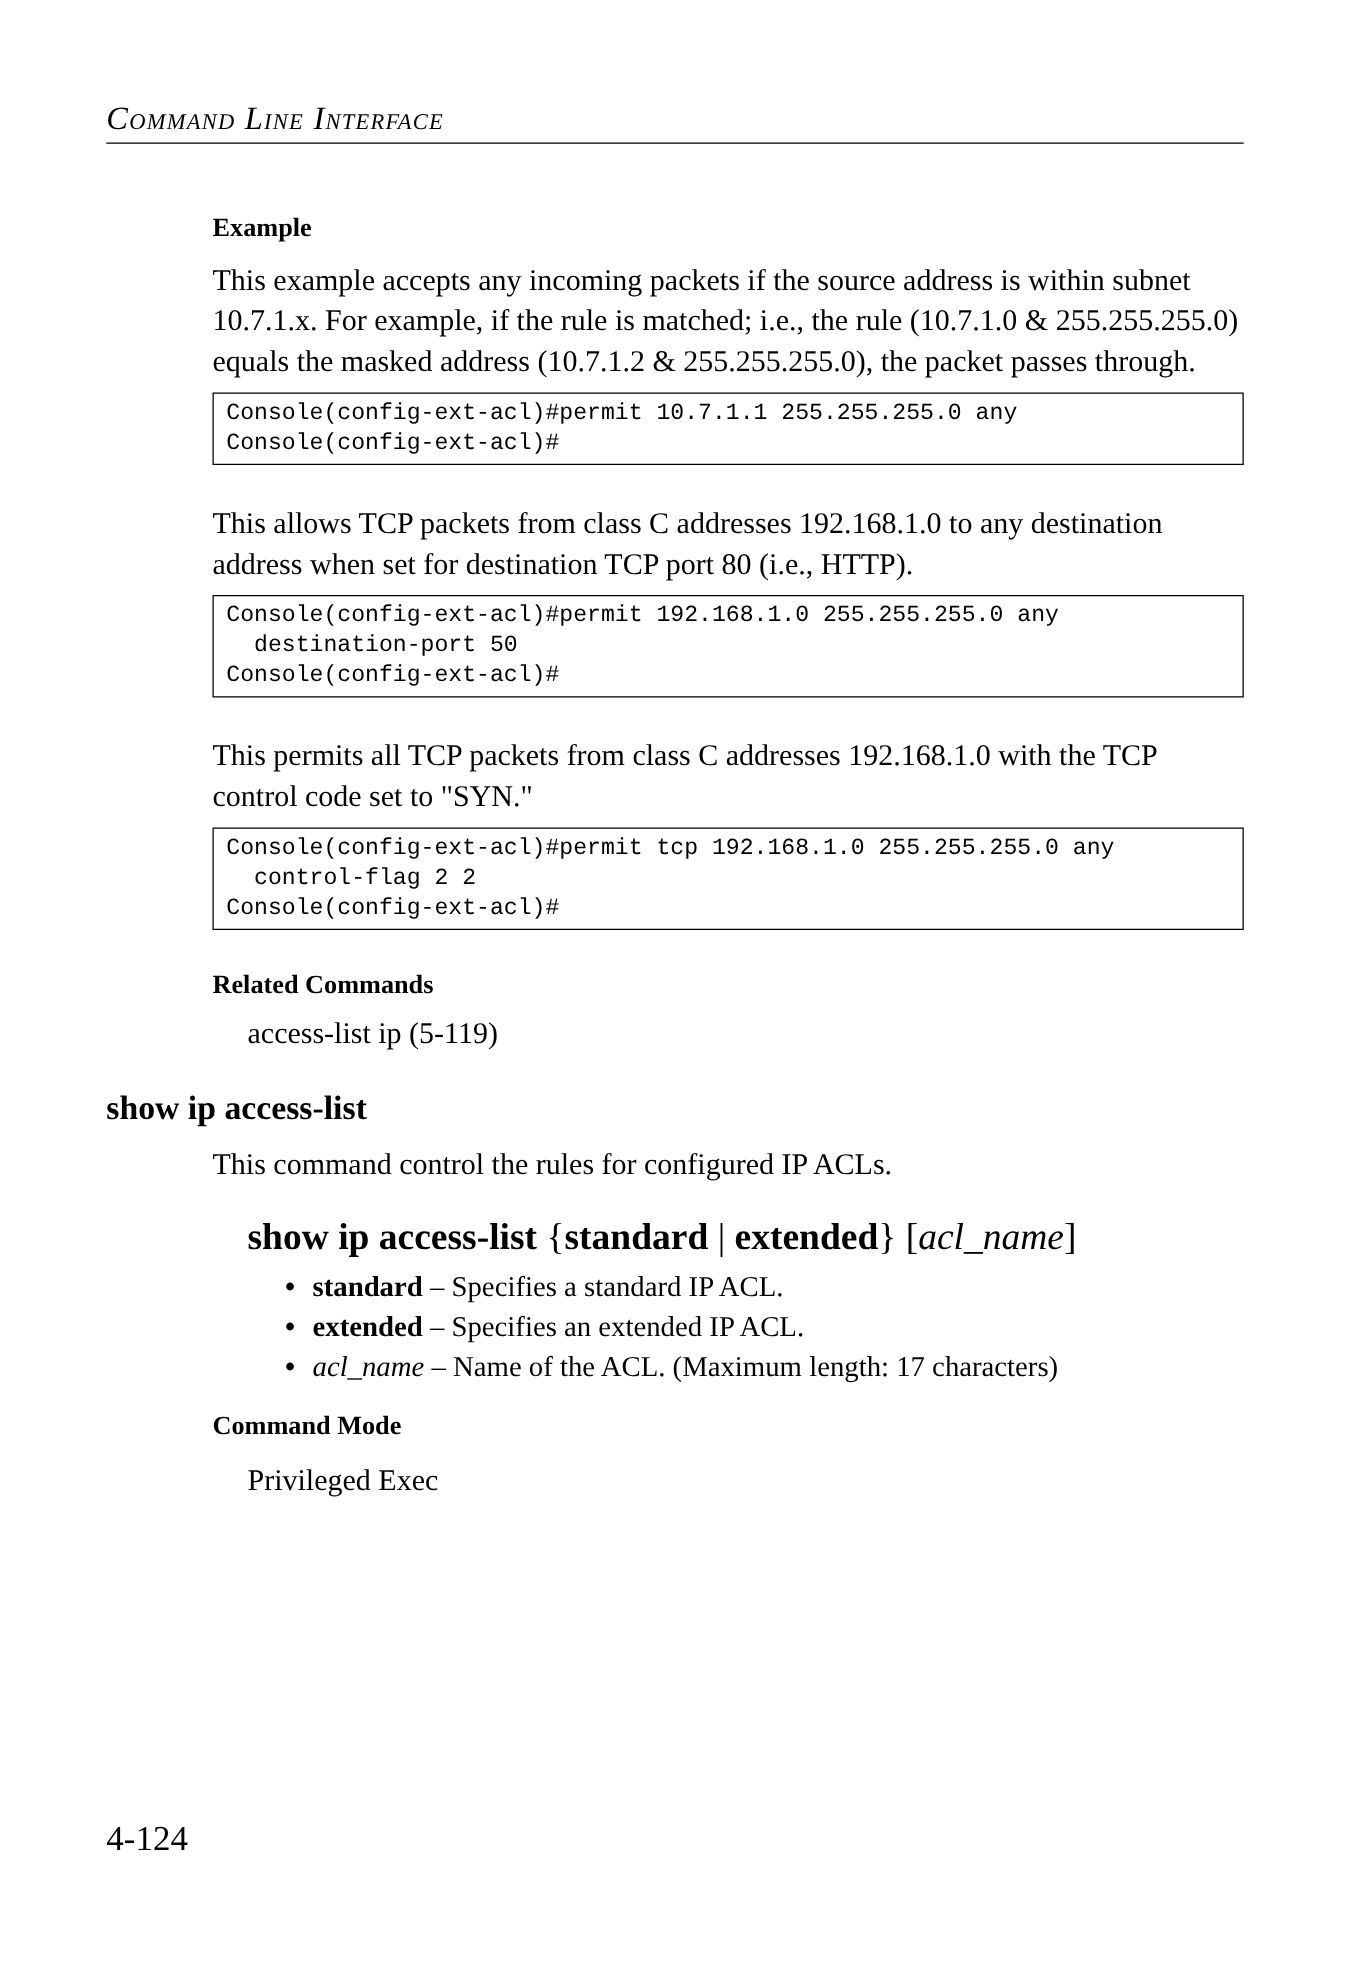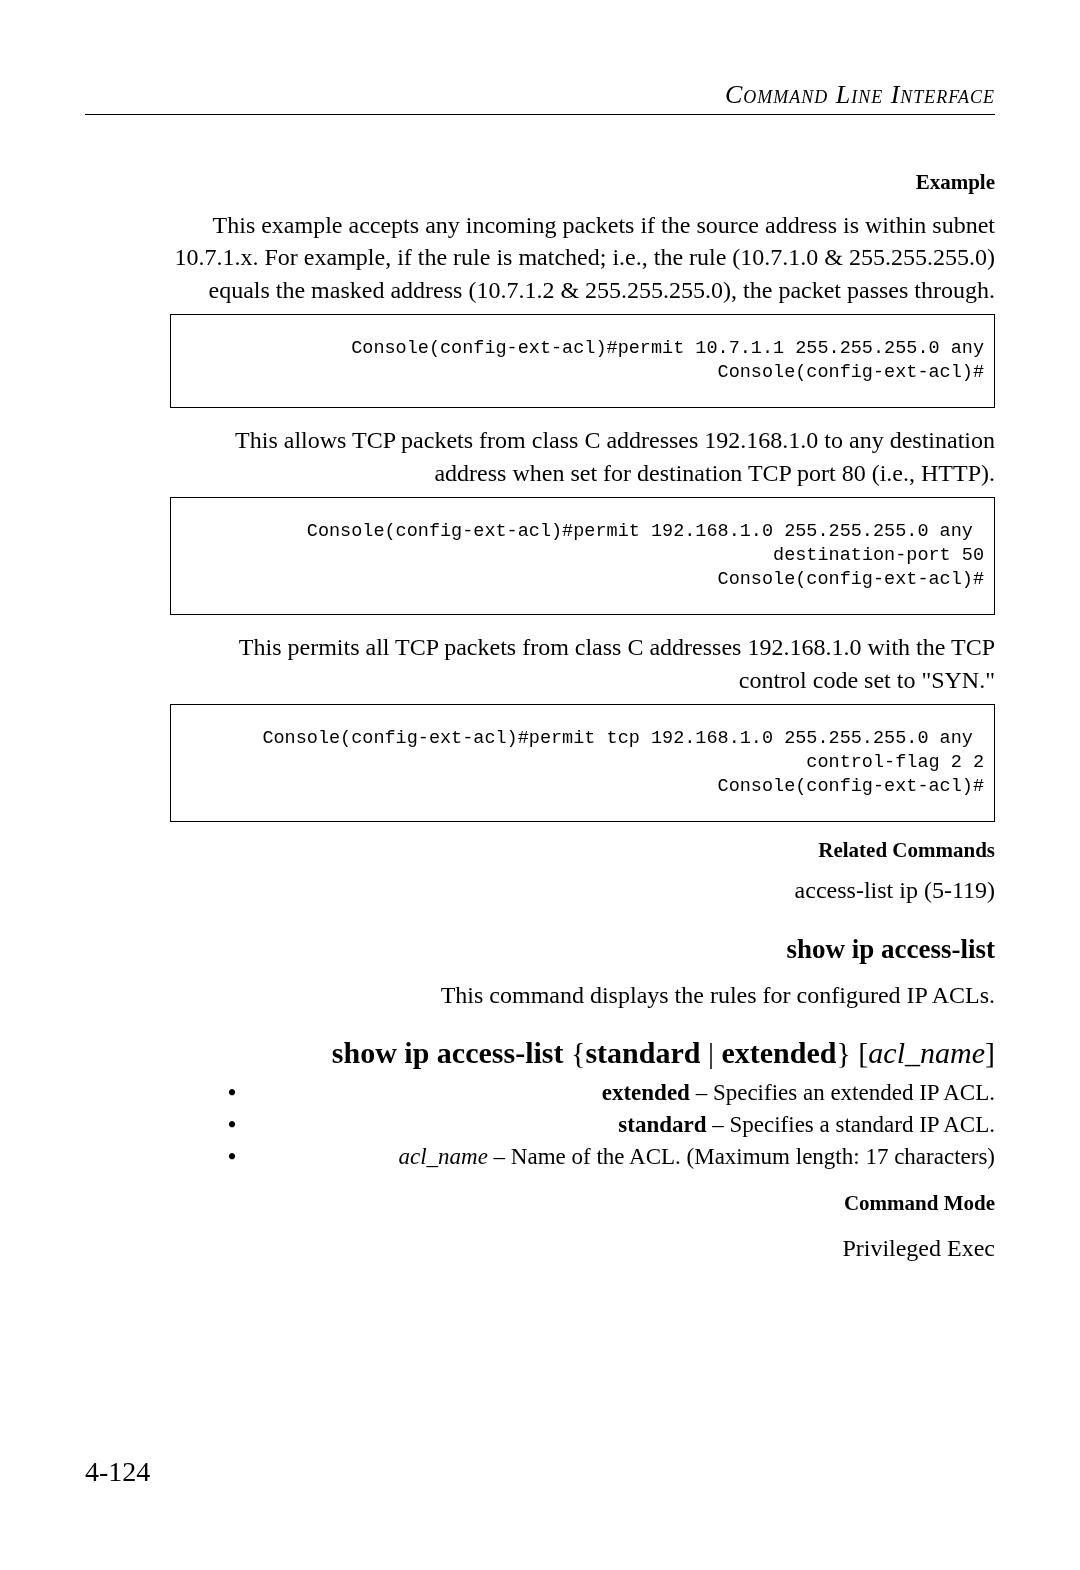"Command Line Interface" .page { text-align: right -> none }
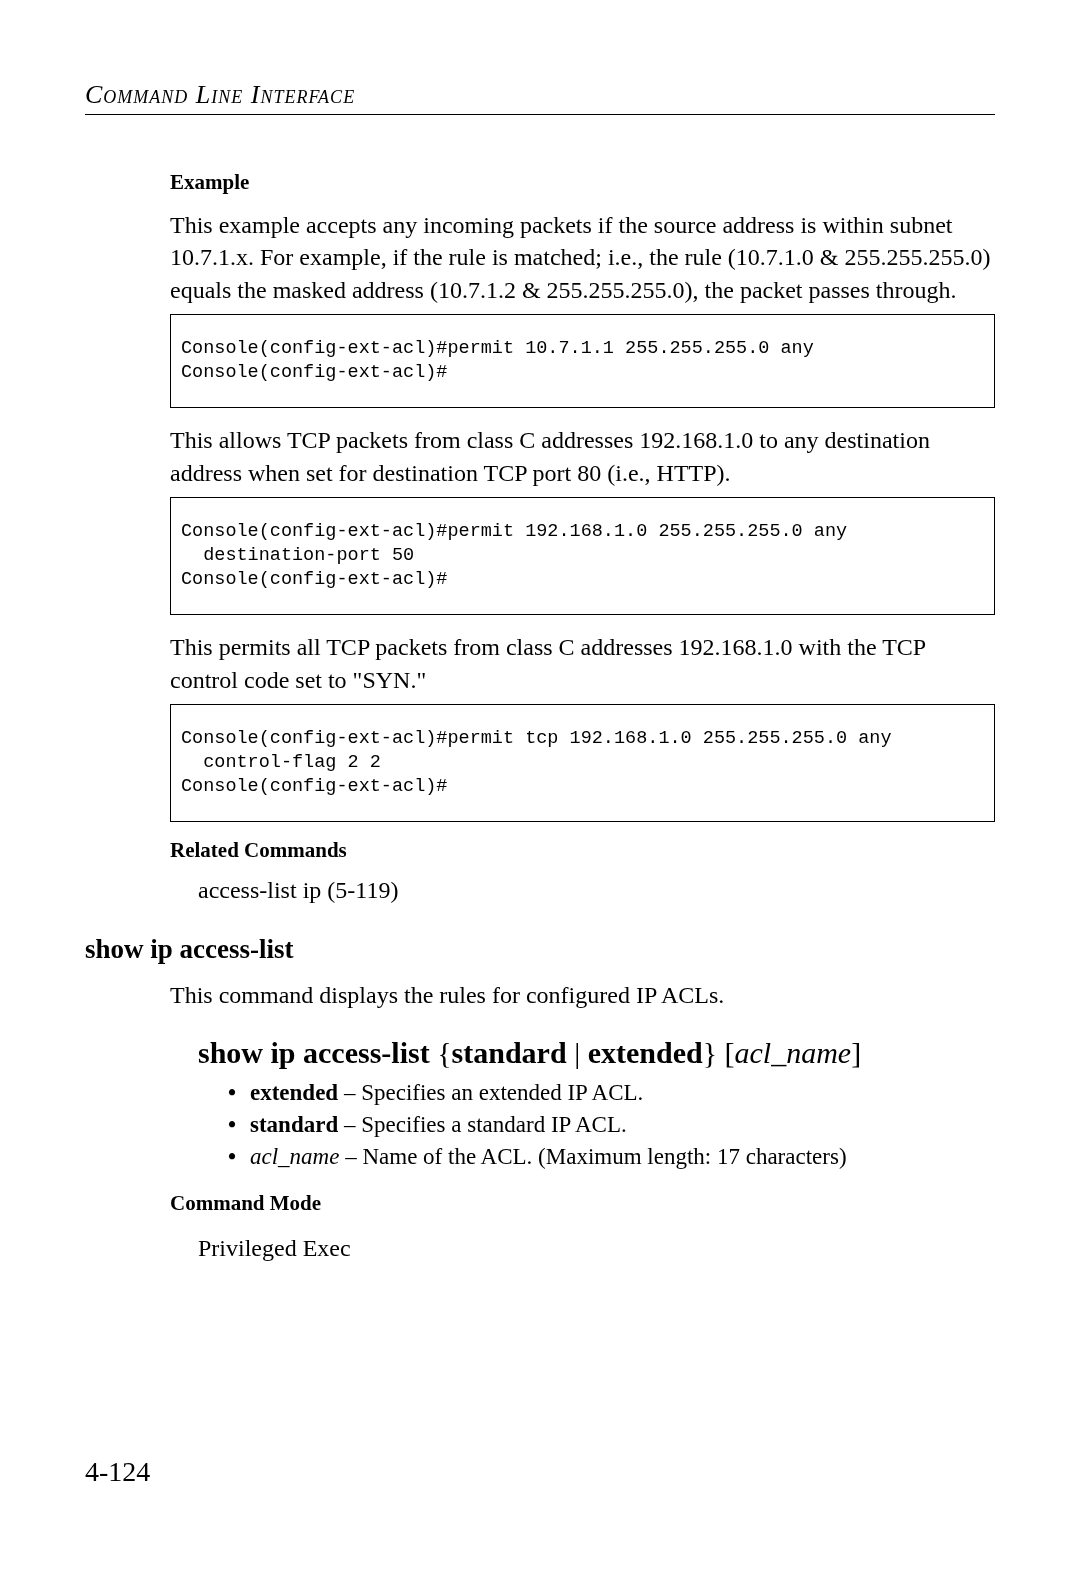"Console(config-ext-acl)#permit 10.7.1.1" .code-block { margin-bottom: 16px -> 31px; padding: 22px 10px -> 4px 10px }
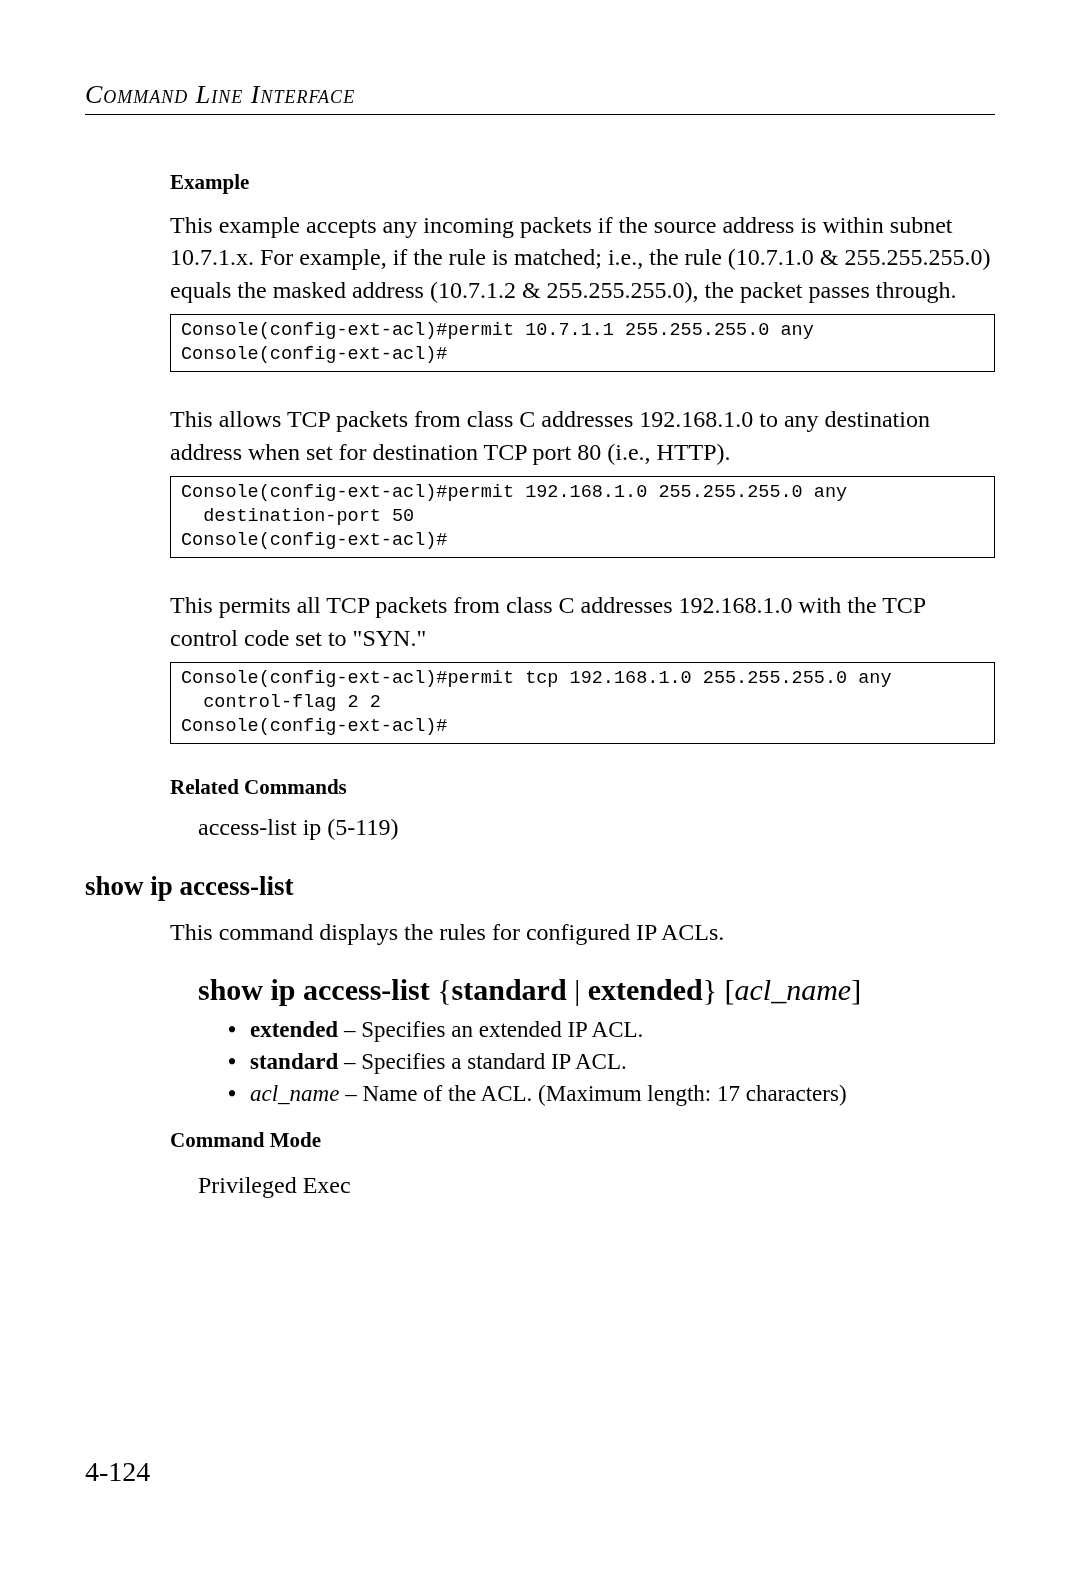"This command displays the rules" p.body-text { text: displays -> control }
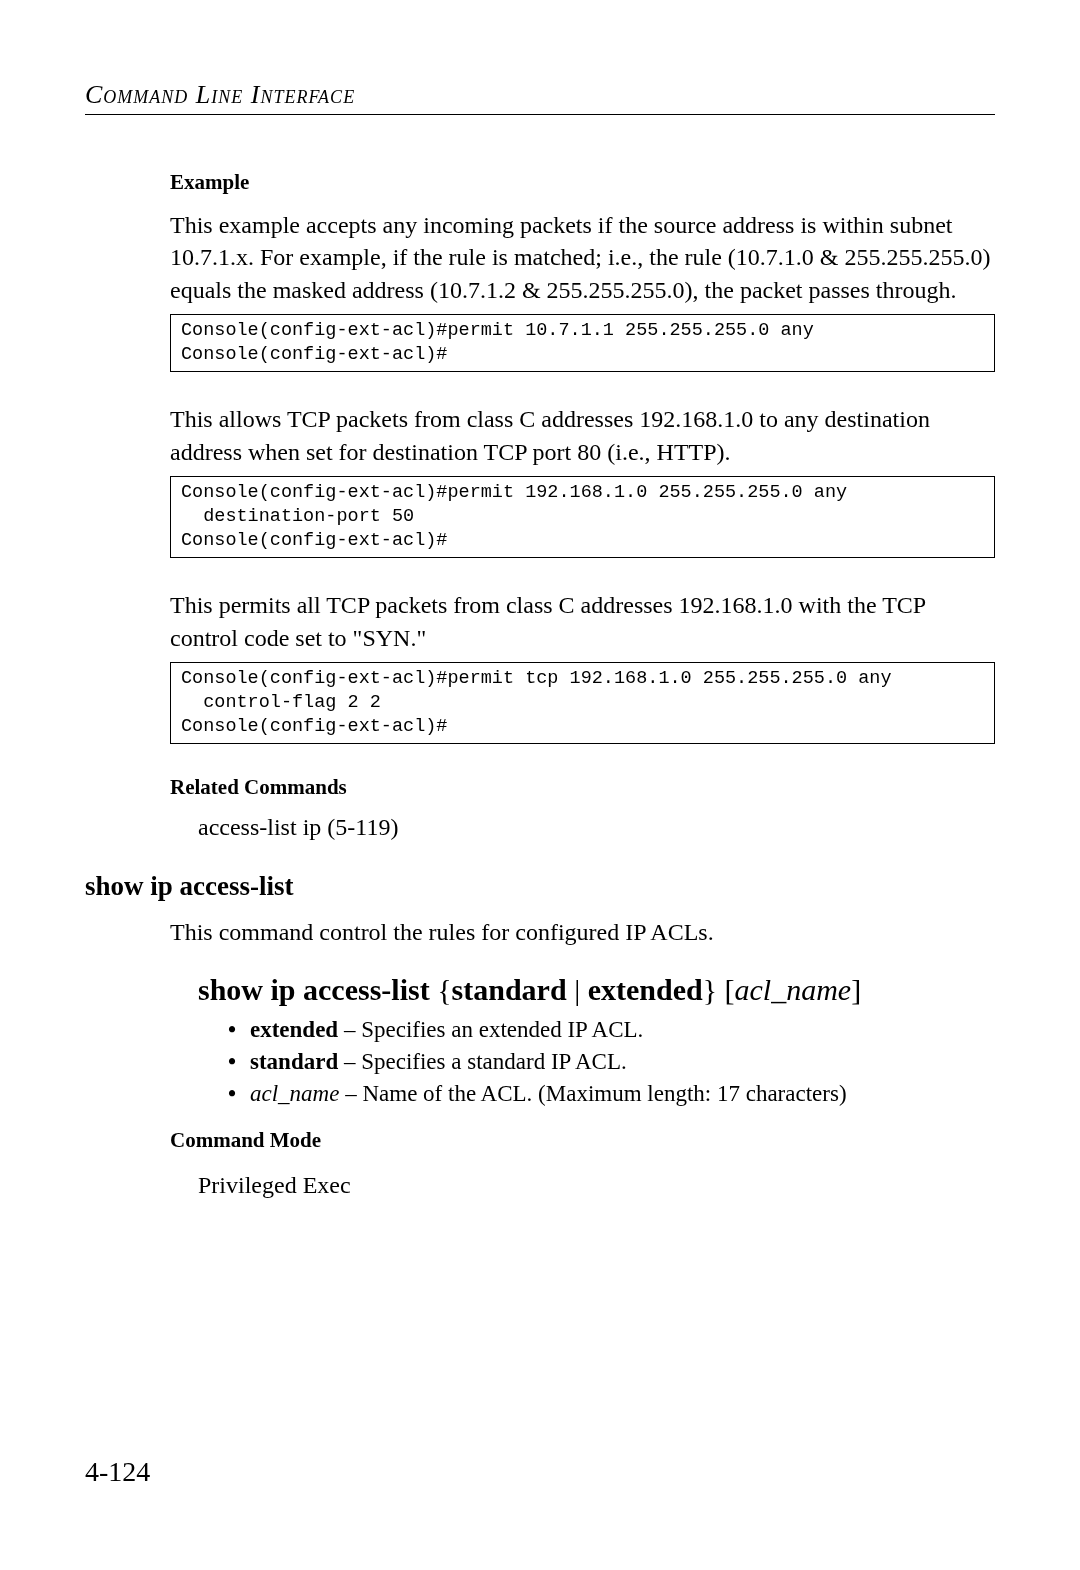"extended – Specifies an extended" li { order: before "standard – Specifies a standard" -> after "standard – Specifies a standard" }
